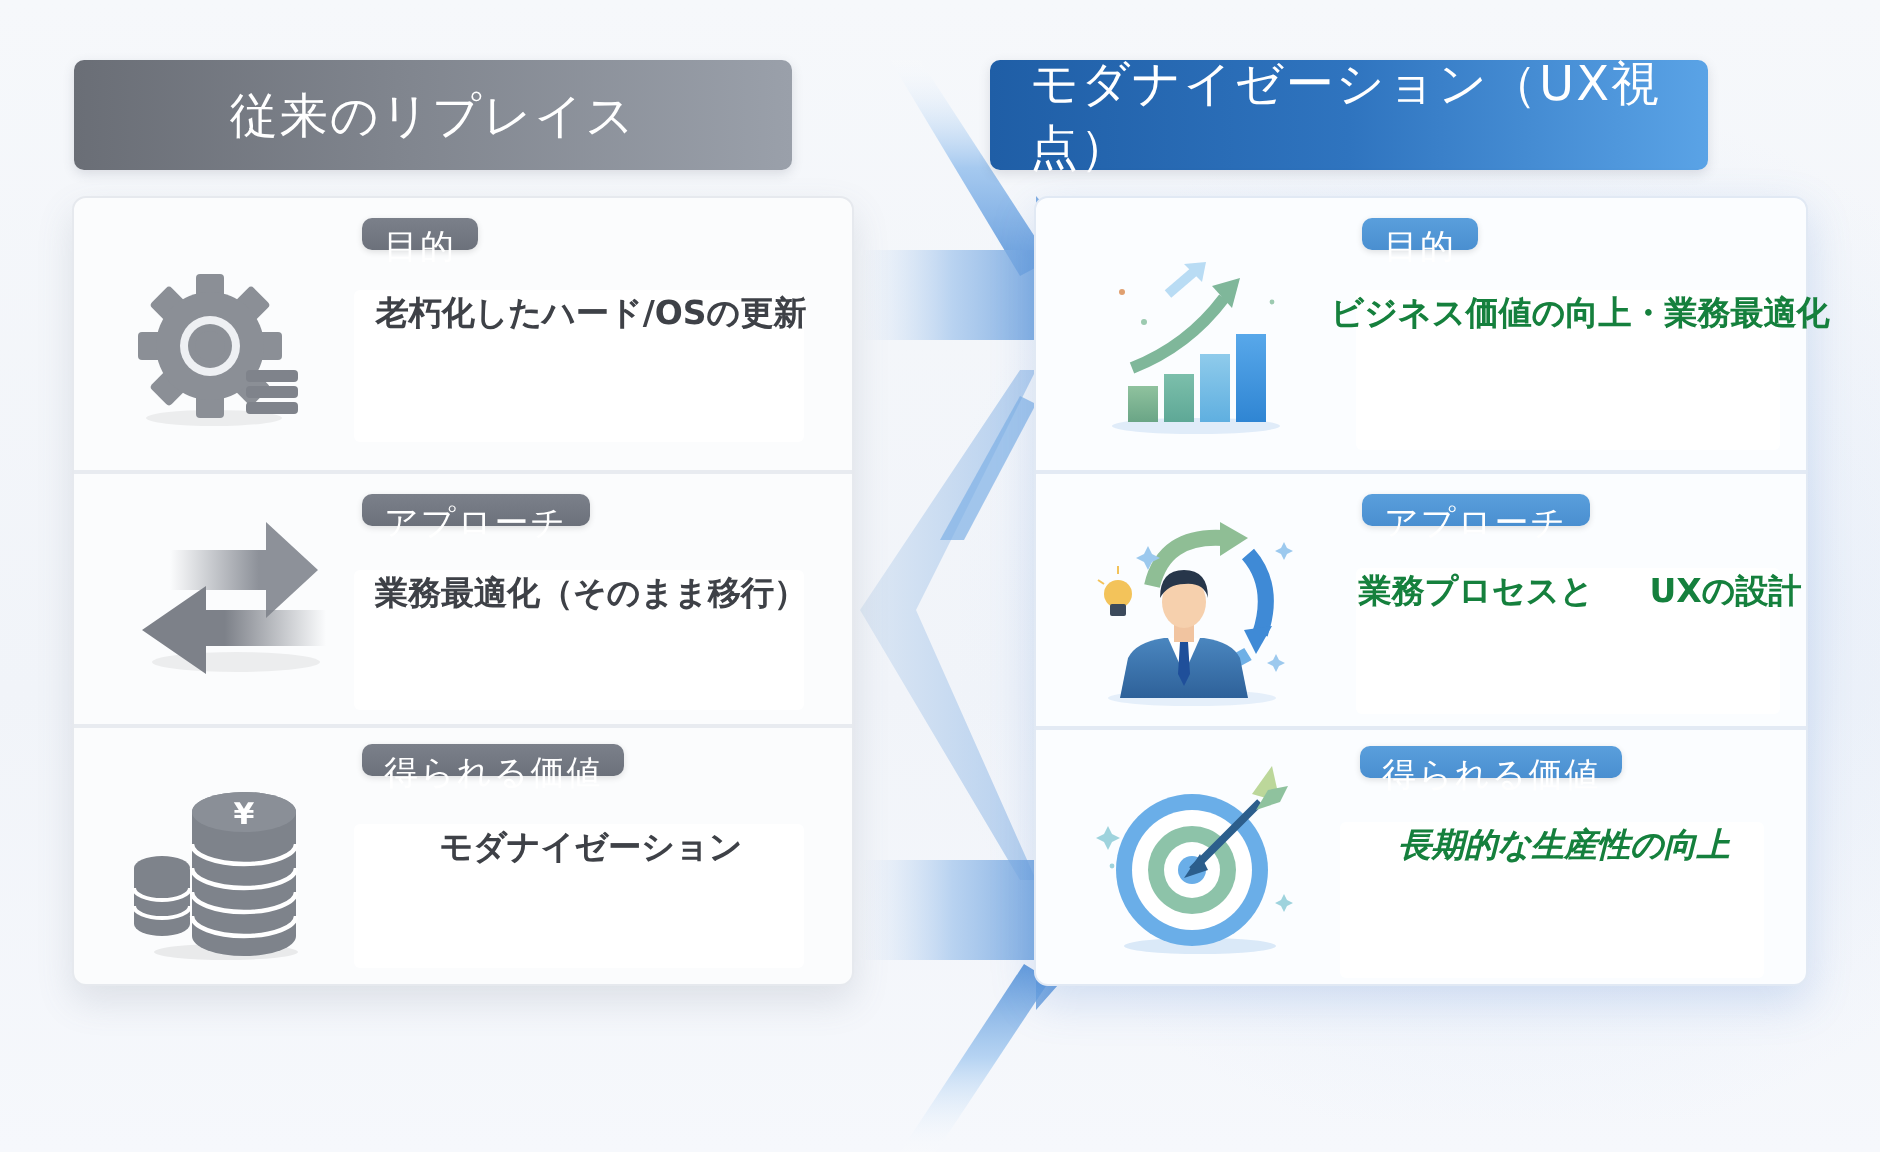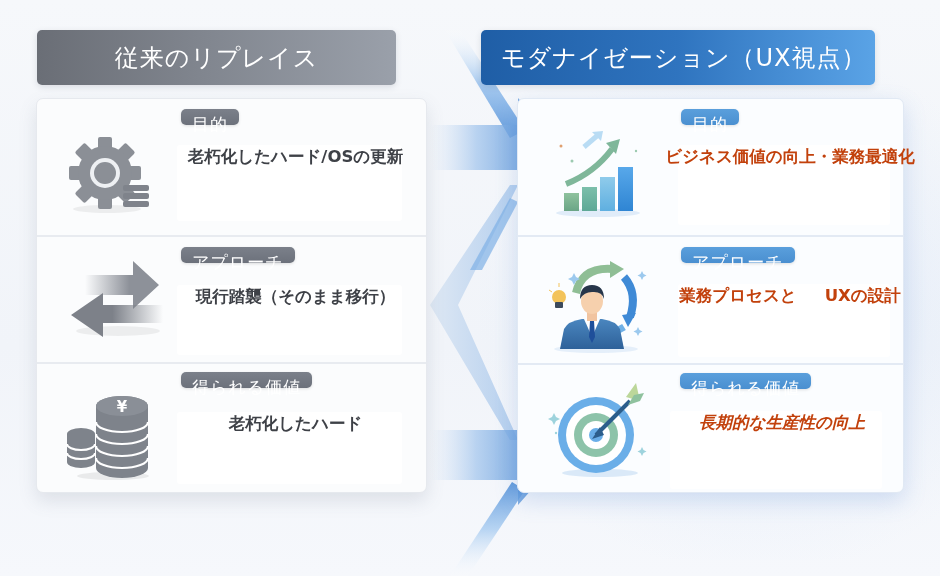"モダナイゼーション（UX視点）" .header.right { left: 481px -> 495px; width: 394px -> 359px }
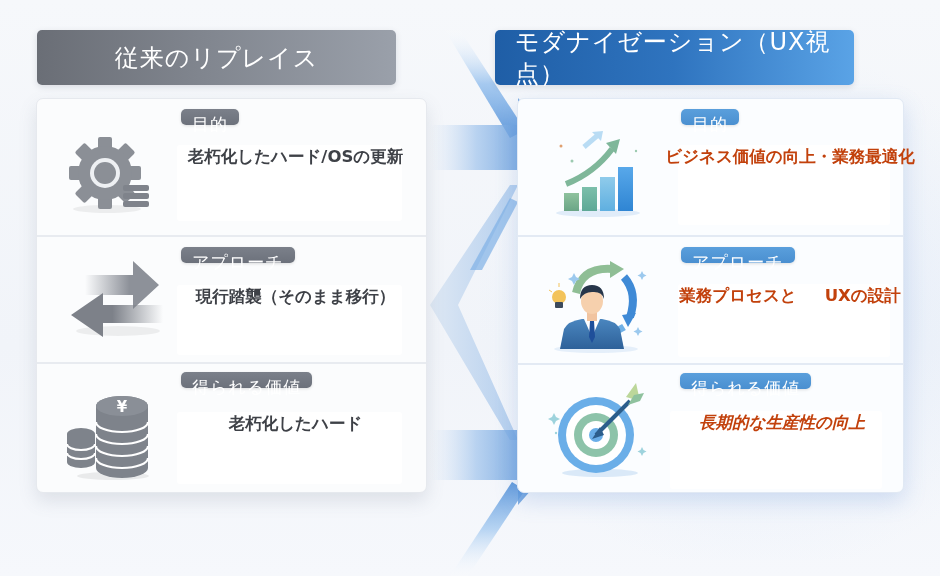"ビジネス価値の向上" .card.right .textbox { color: #c2410c -> #15803d }
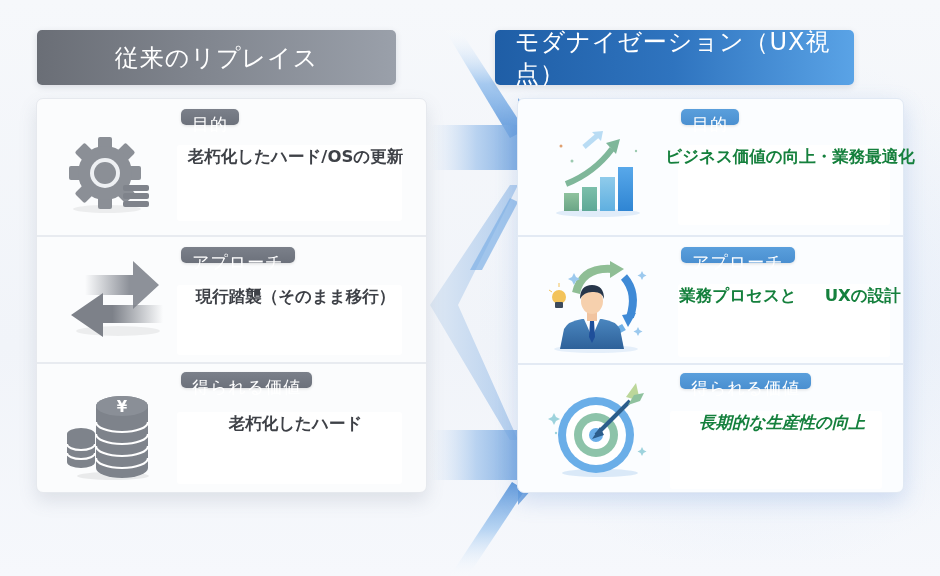"現行踏襲" span { text: 現行踏襲 -> 業務最適化 }
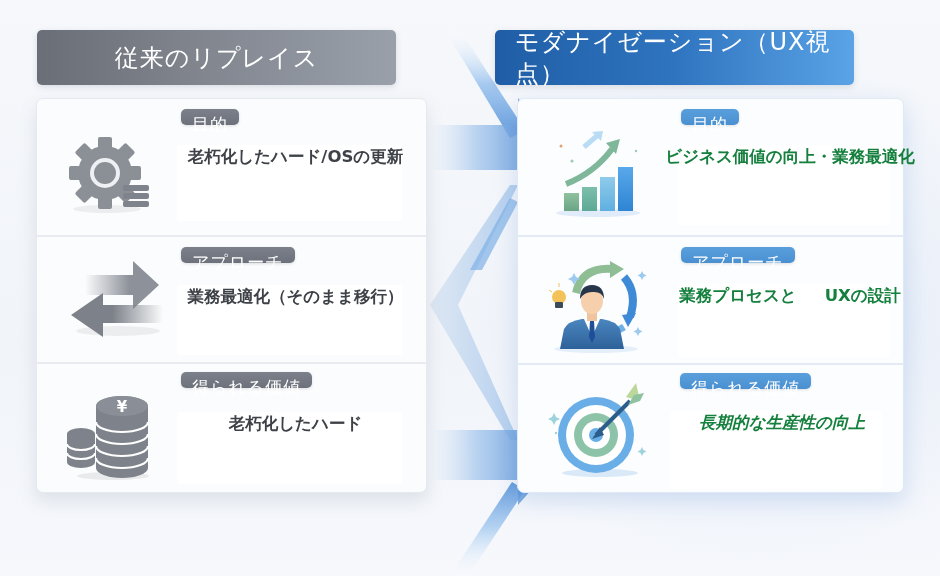"老朽化したハード" span { text: 老朽化したハード -> モダナイゼーション }
